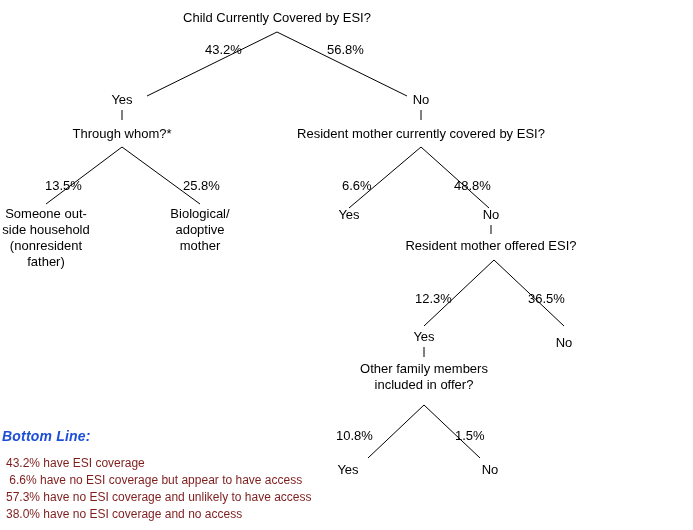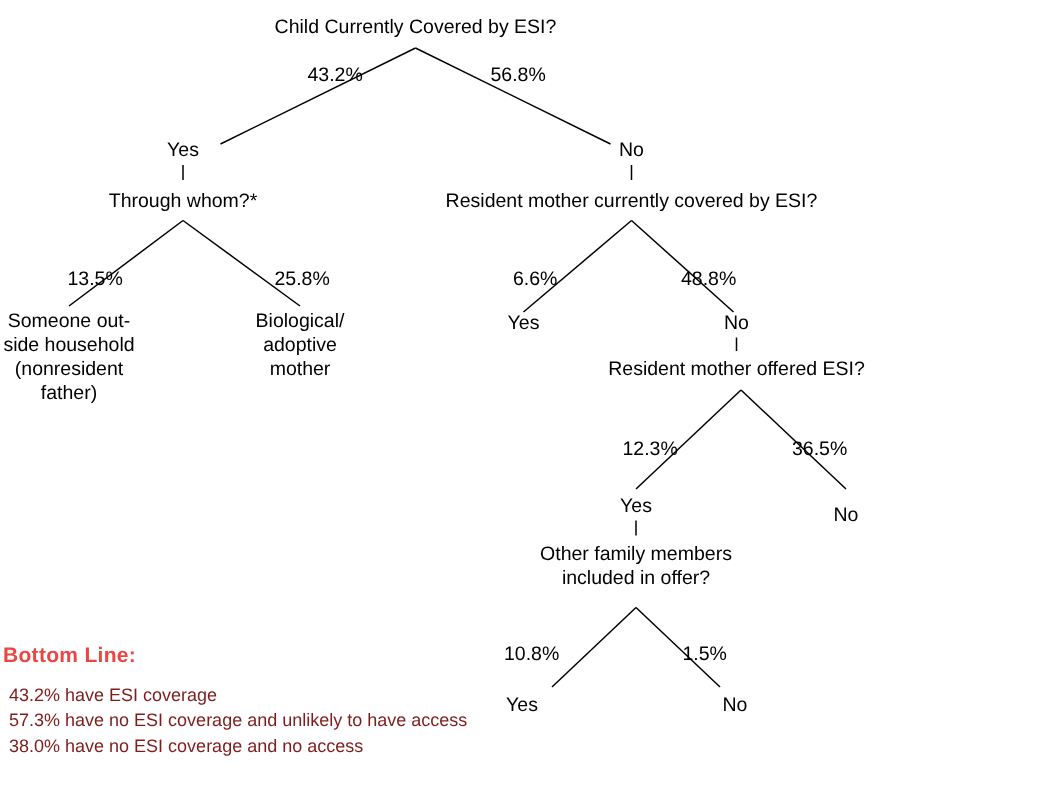"Bottom Line:" .legend-title { color: #ef4444 -> #1d4ed8; font-style: none -> italic }
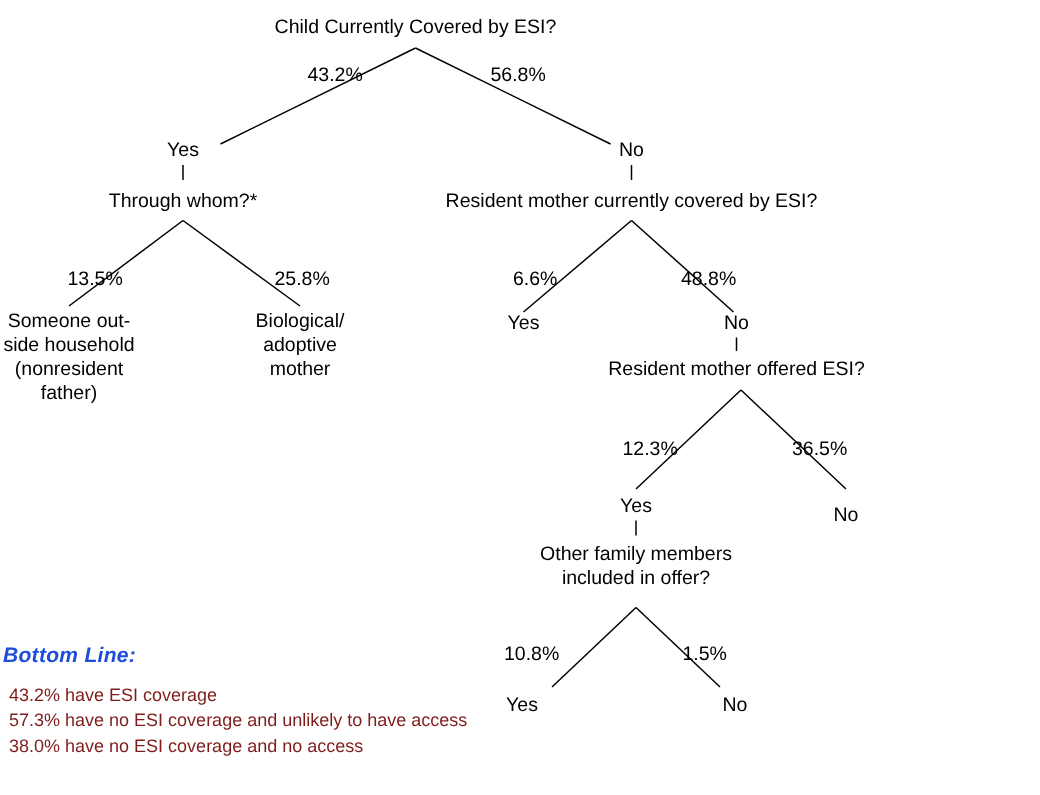"6.6% have no ESI coverage" div.legend-line { html: none -> <div> 6.6% have no ESI coverage but appear to have access</div> }
